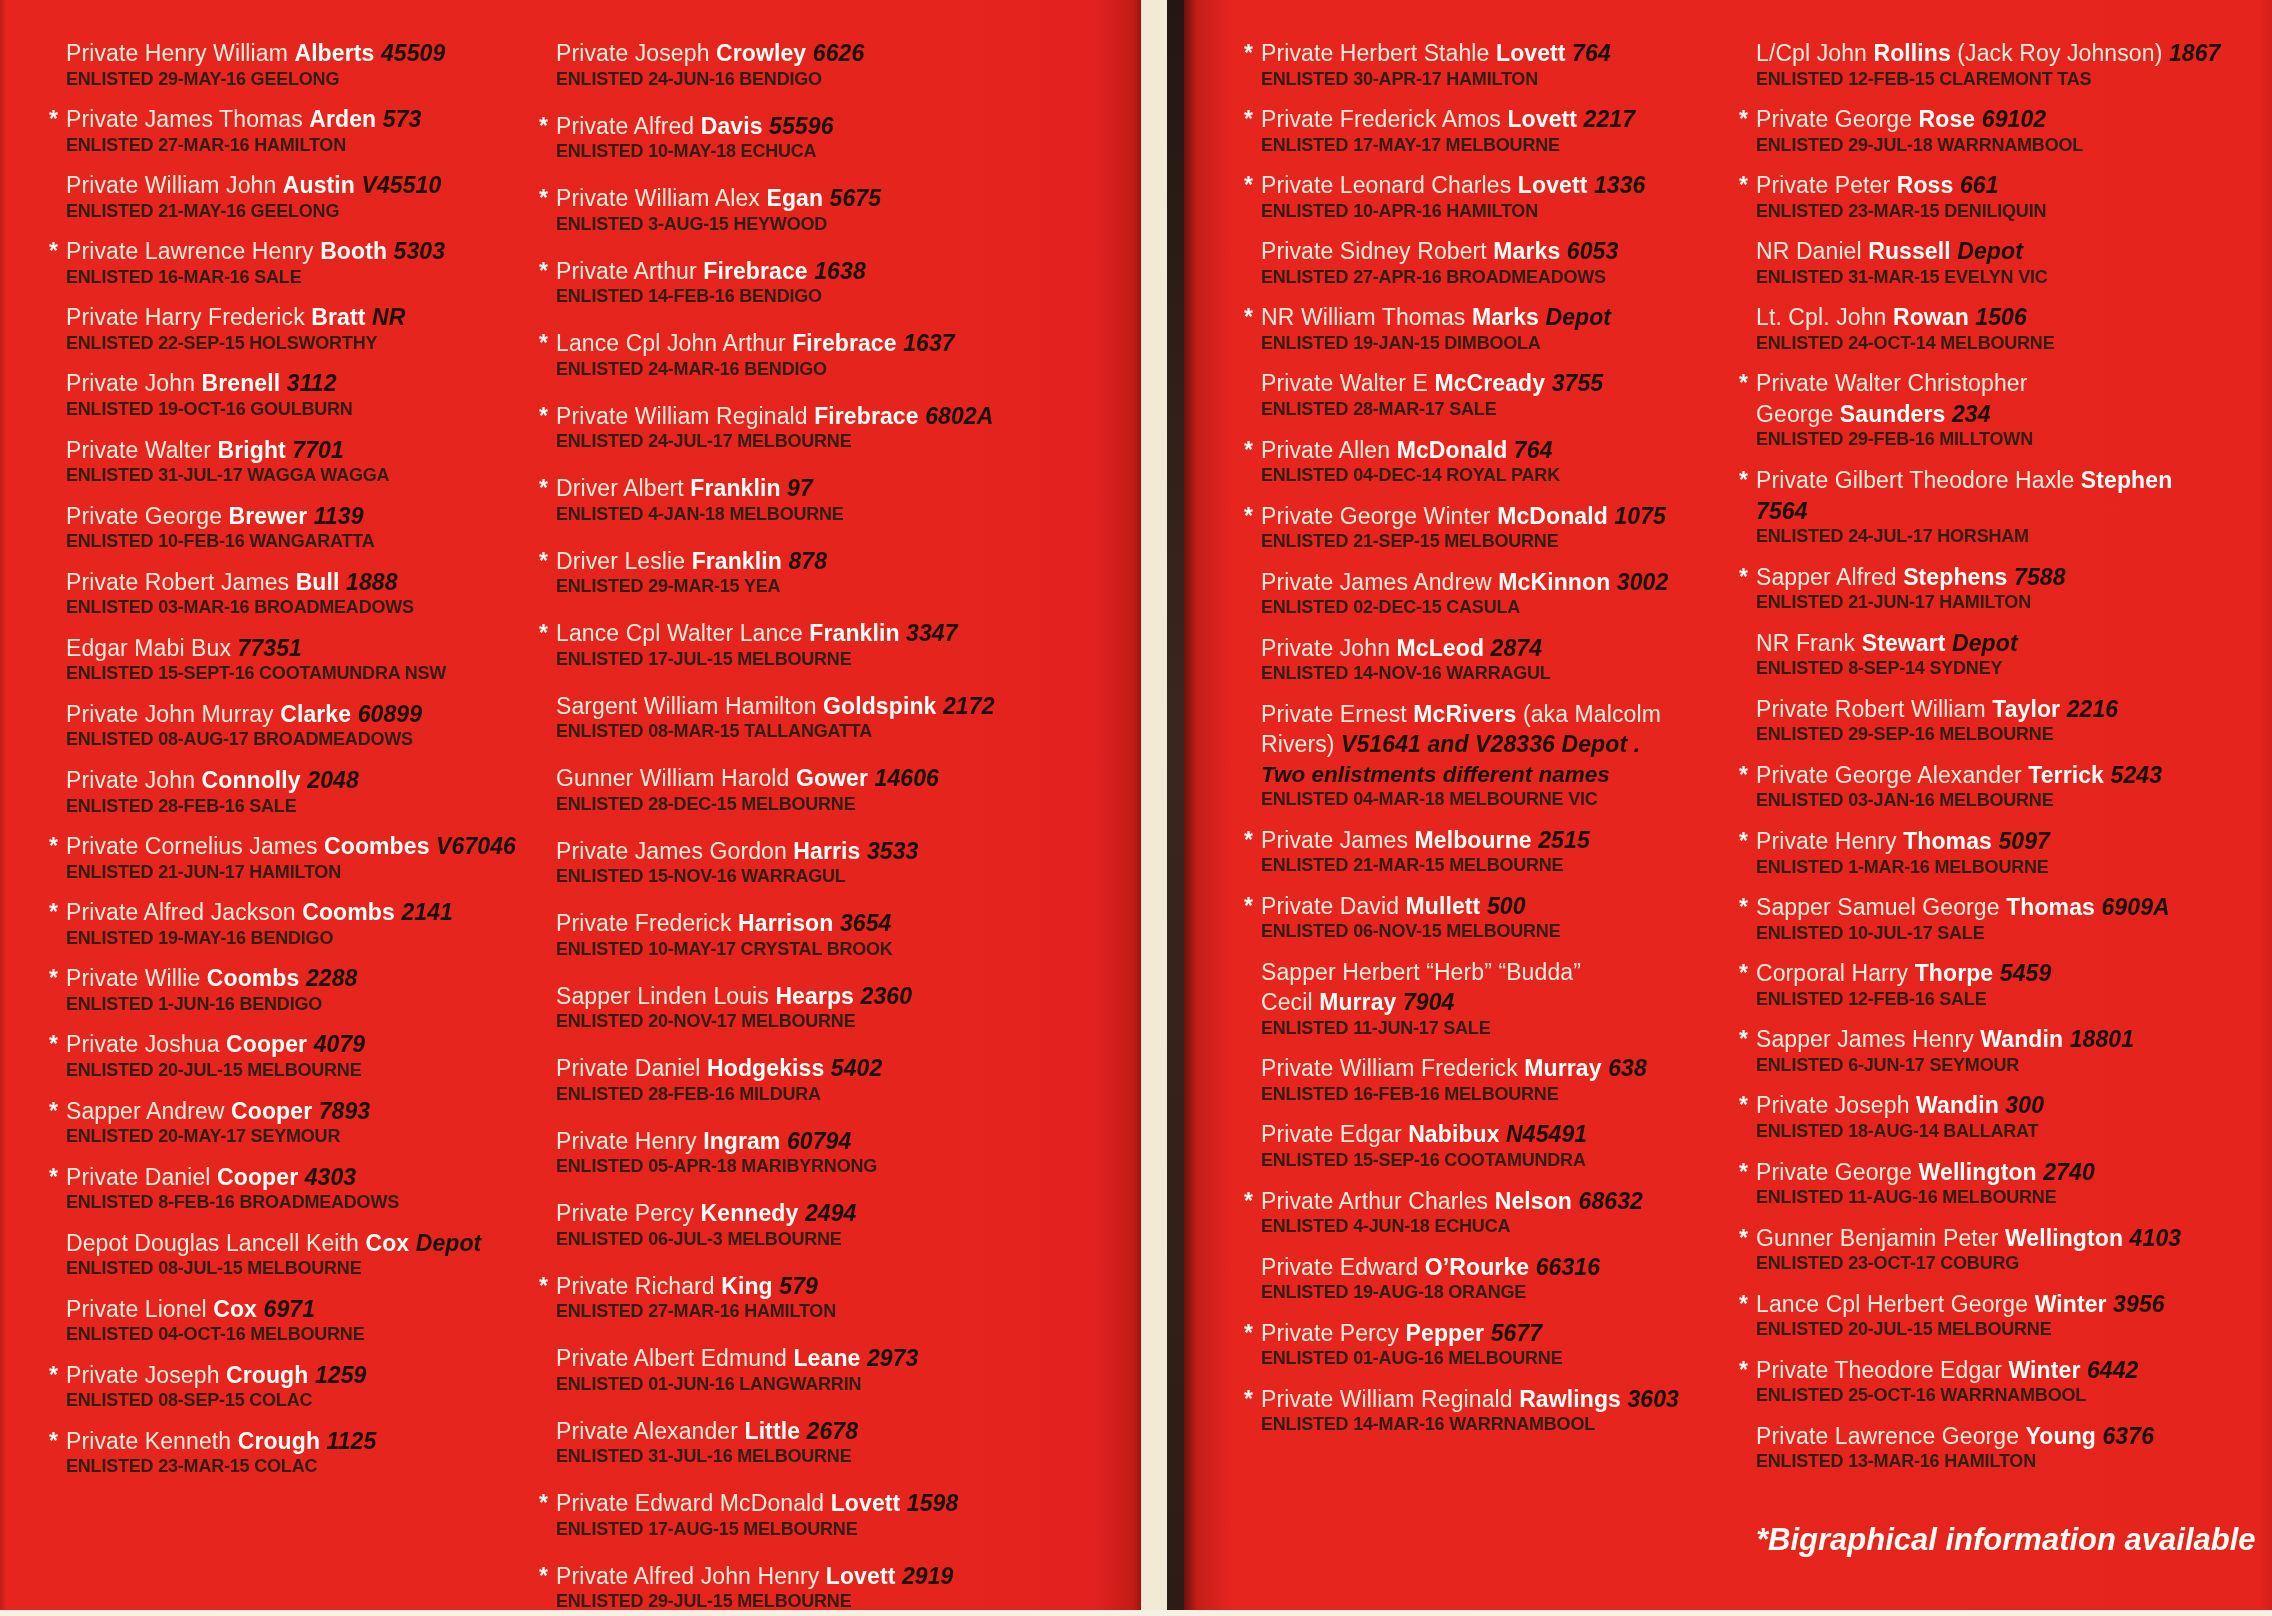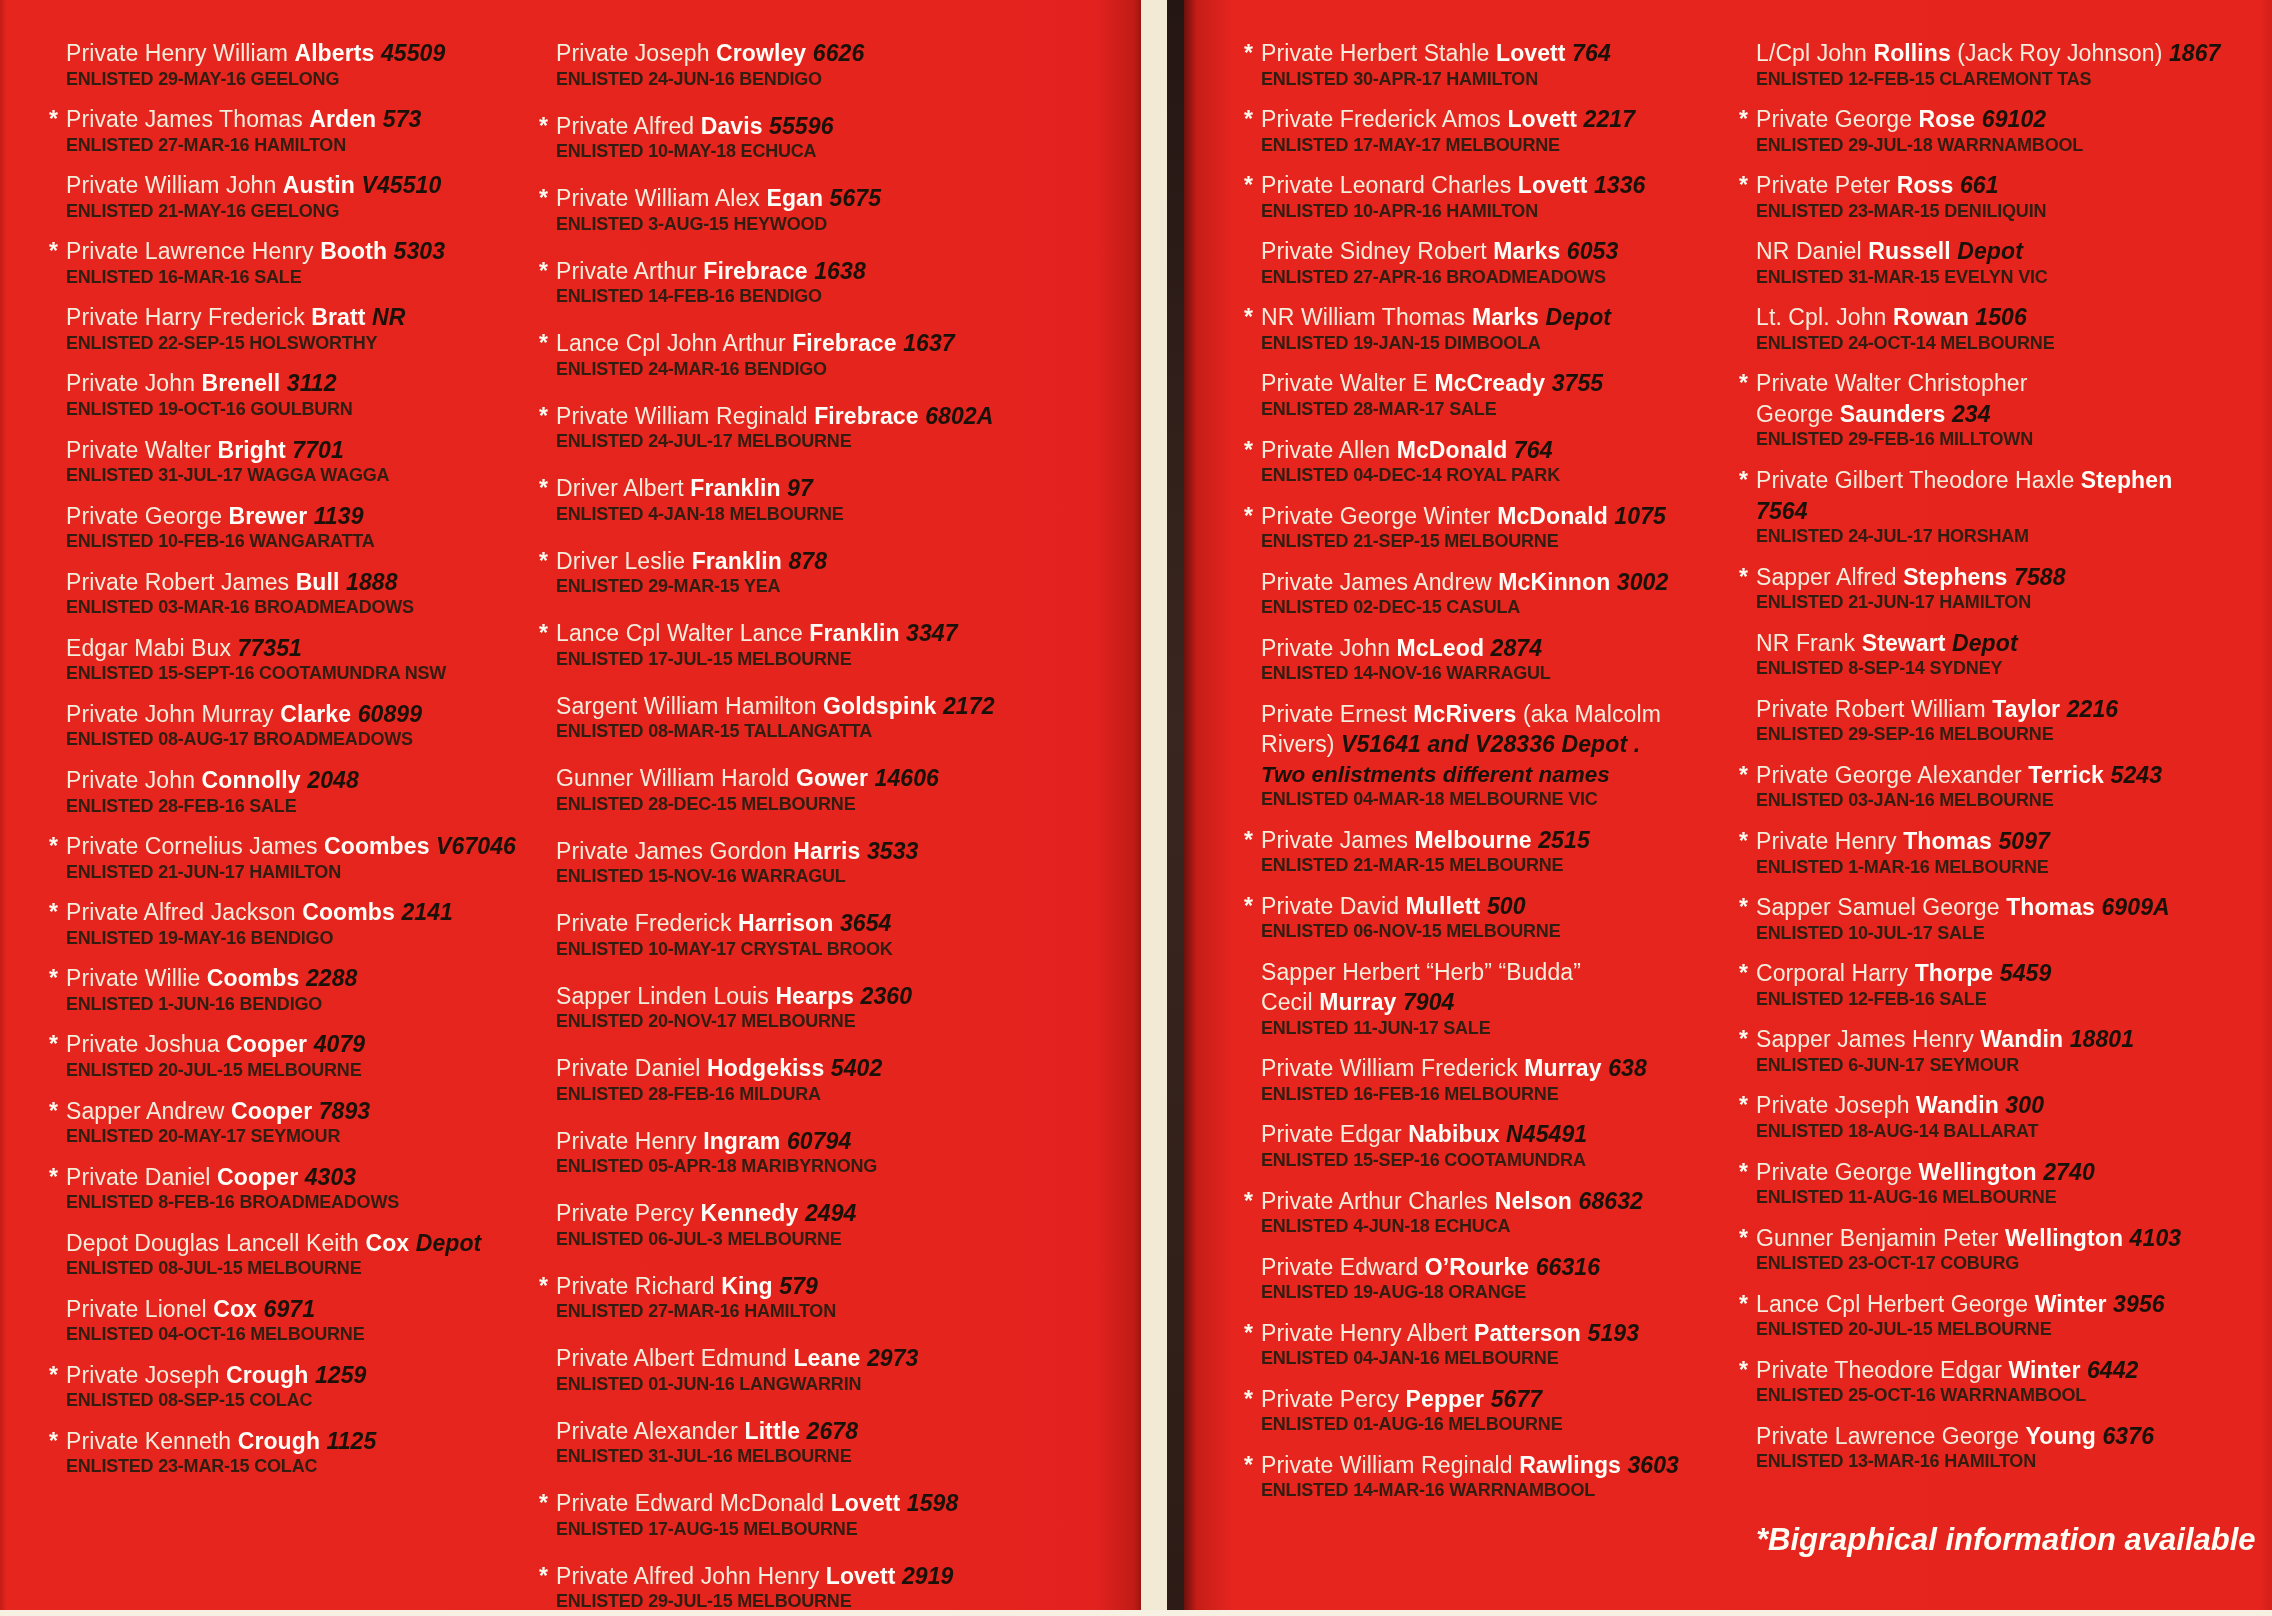"* Private Henry Albert Patterson" div.entry { html: <div> <div><span>*</span><span>Private Henry Albert</span> <span>Patterson</span> <span>5193</span> </div> <div>ENLISTED 04-JAN-16 MELBOURNE</div> </div> -> none }
